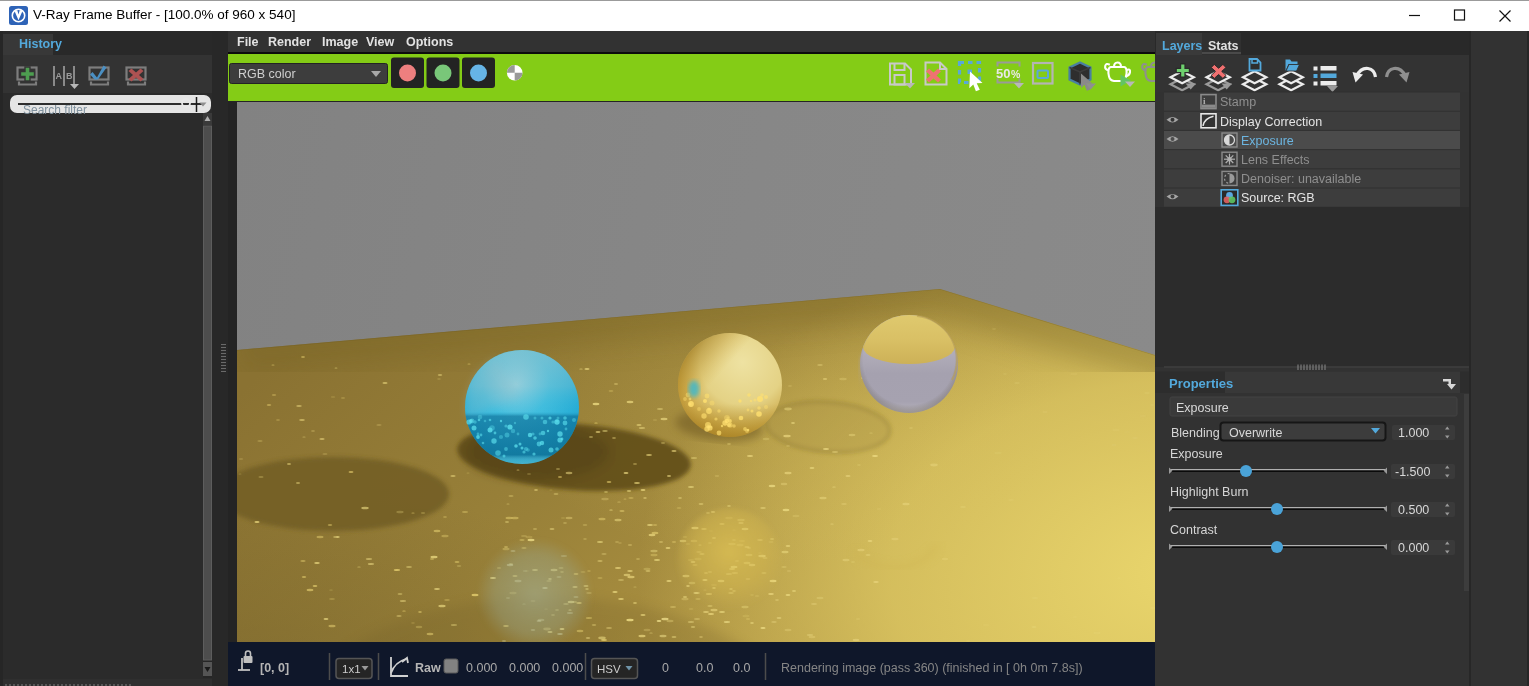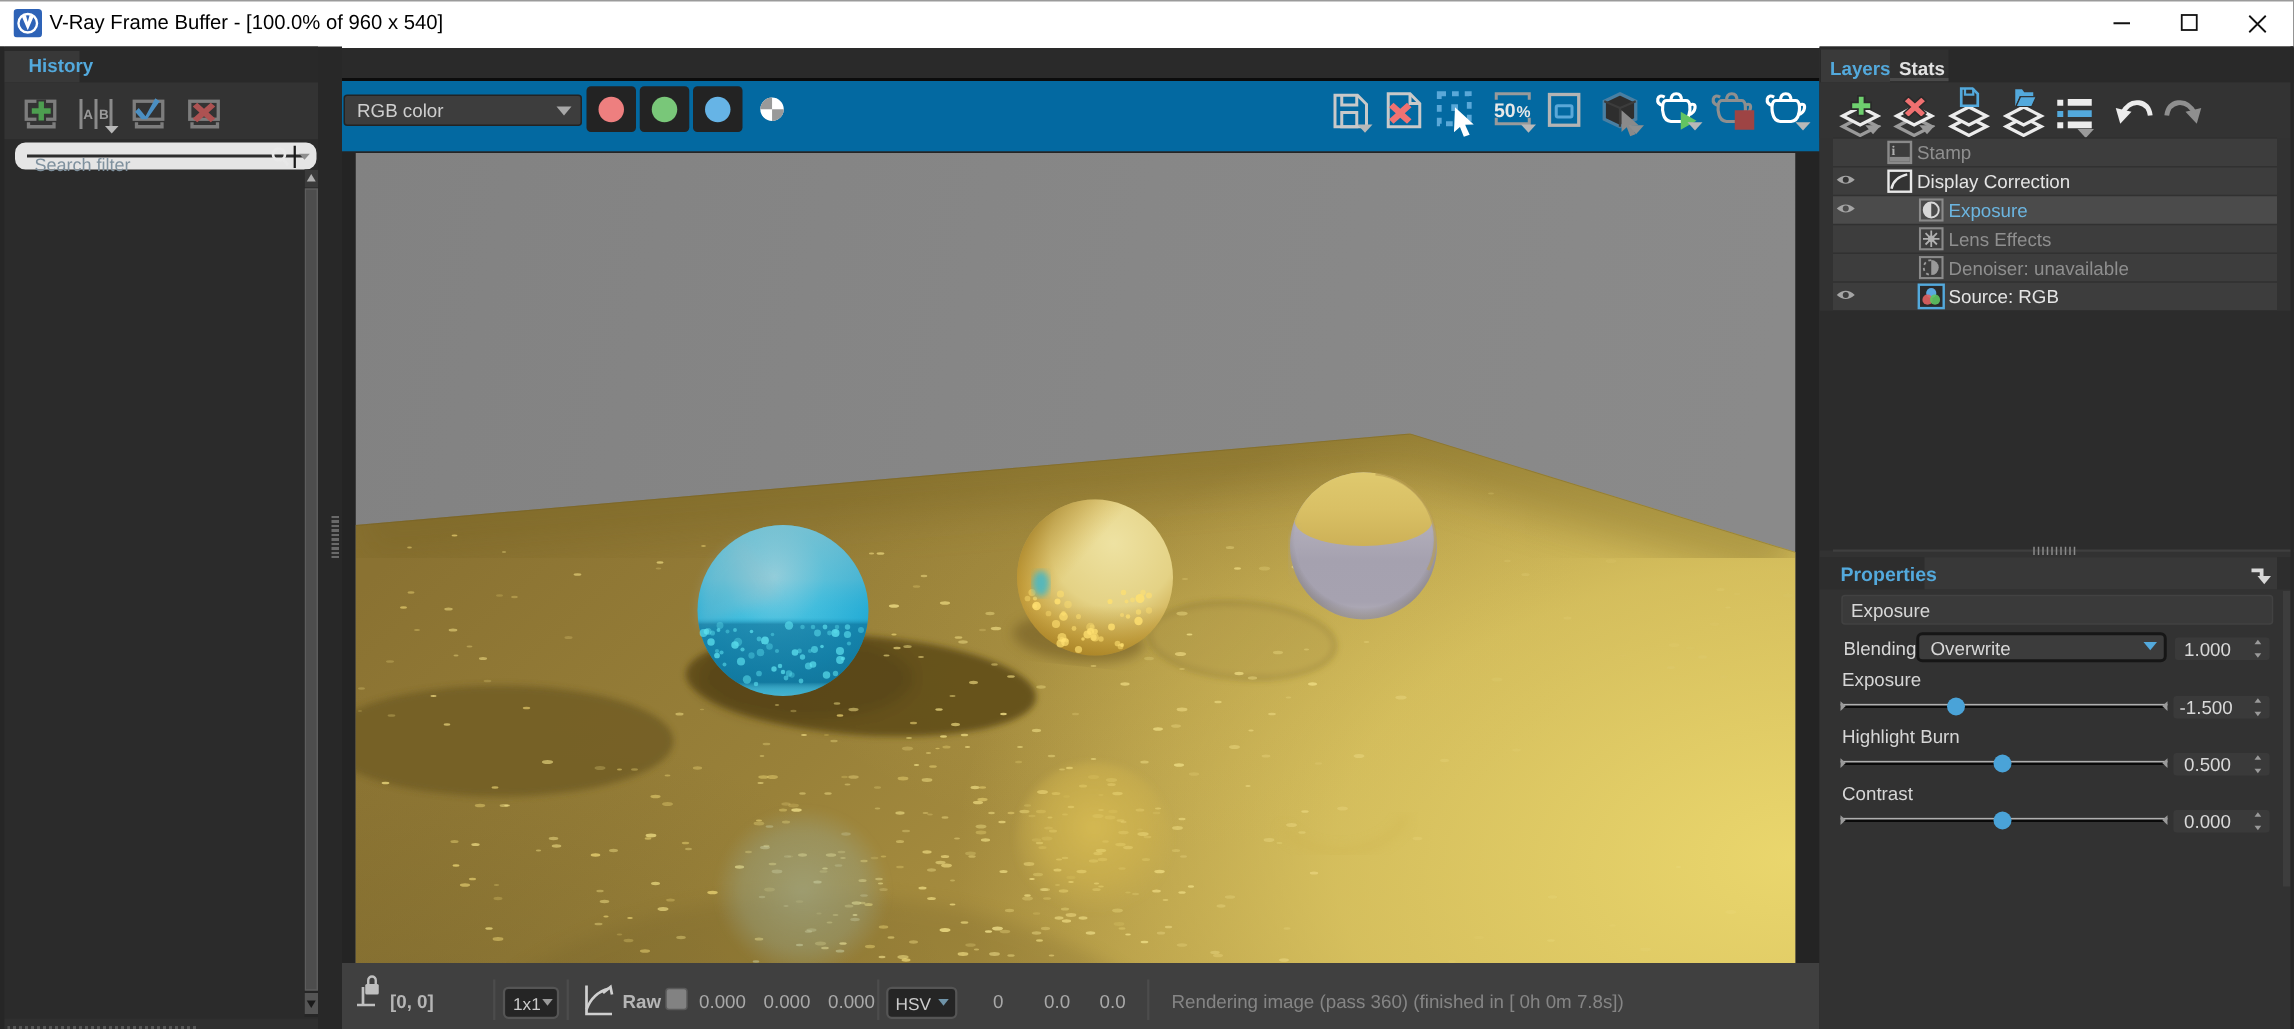"File" div.abs { html: none -> <div> <span>File</span> <span>Render</span> <span>Image</span> <span>View</span> <span>Options</span> </div> }
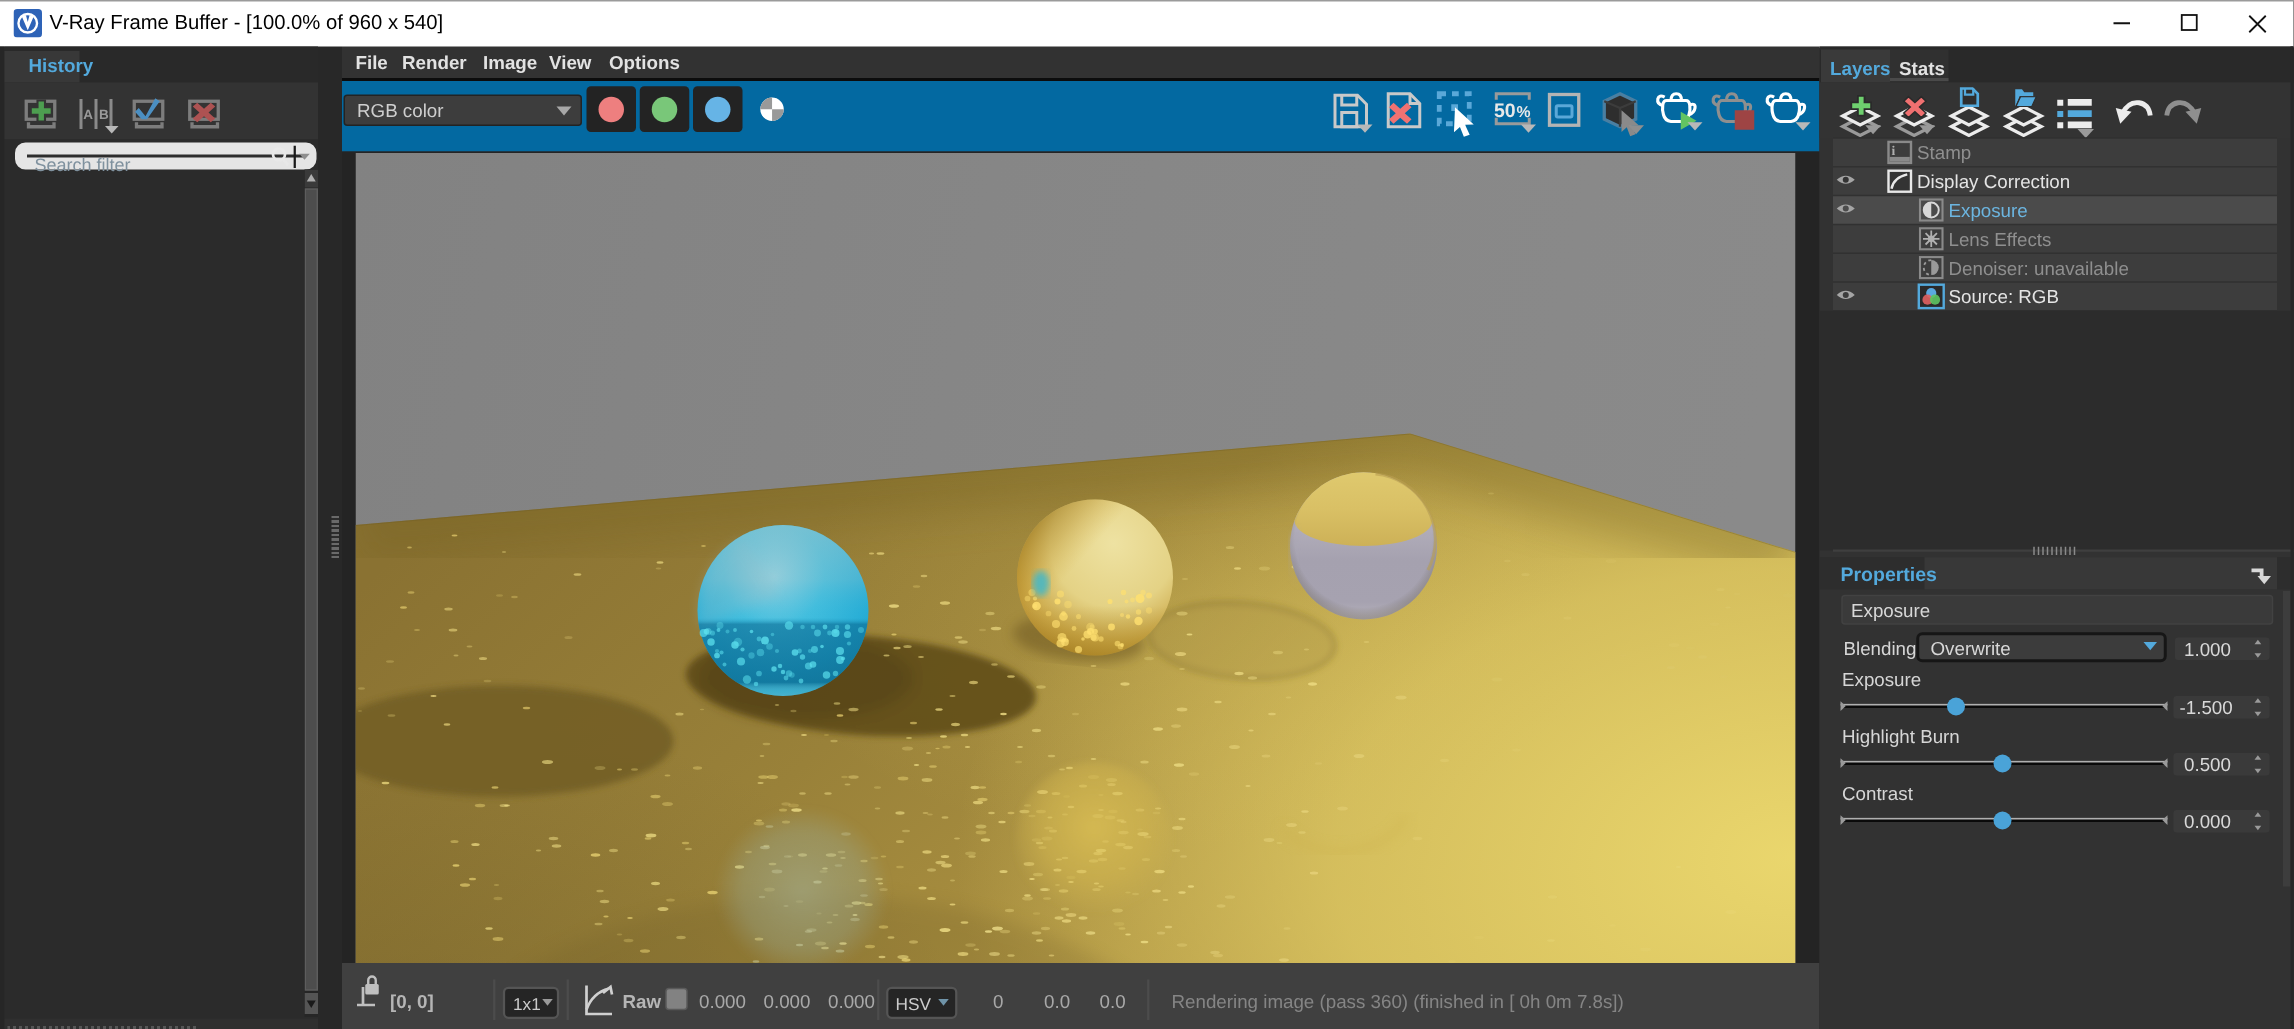"Layers" div.abs { left: 1213px -> 1155px }
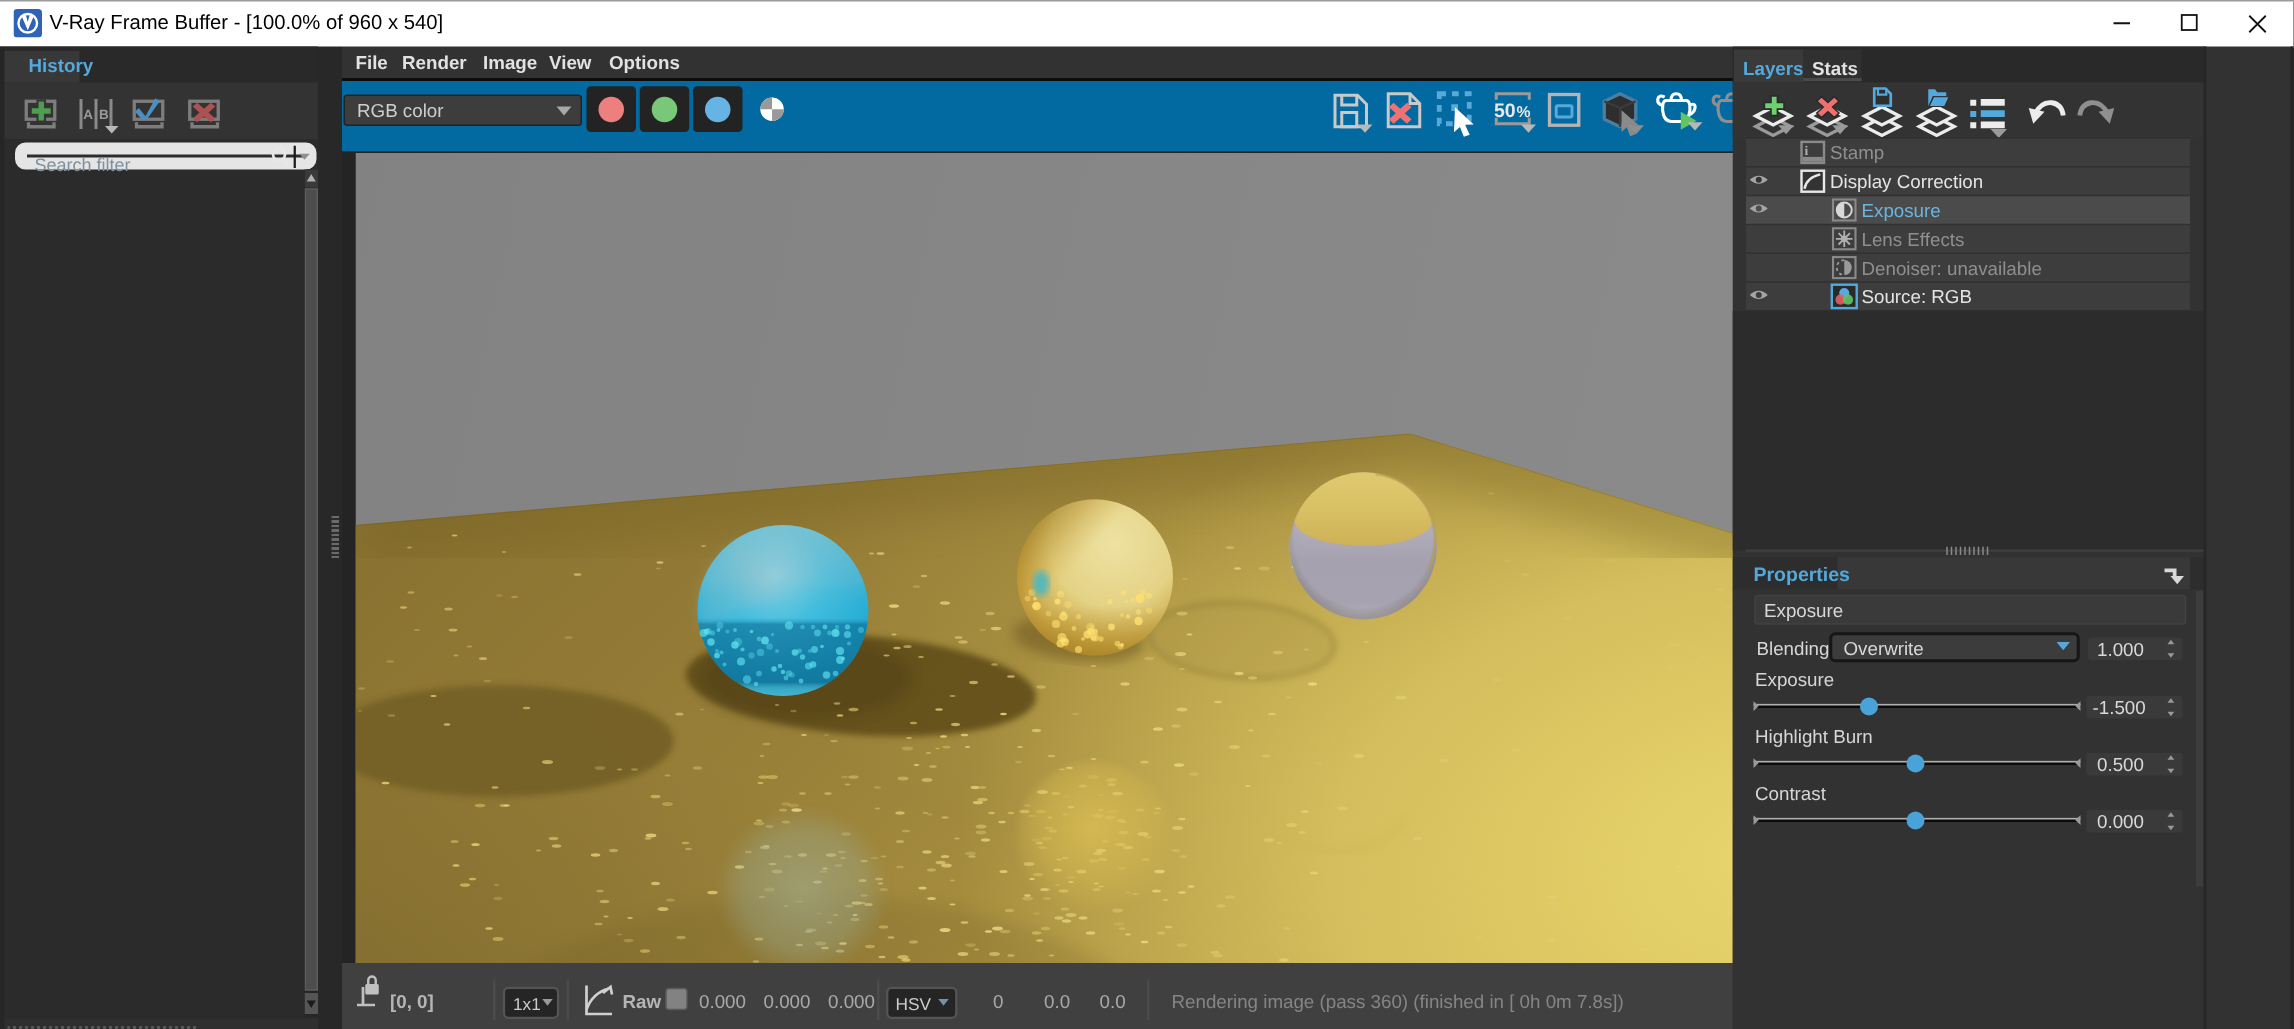"RGB color" #toolbar { background: #0369a1 -> #84cc16 }
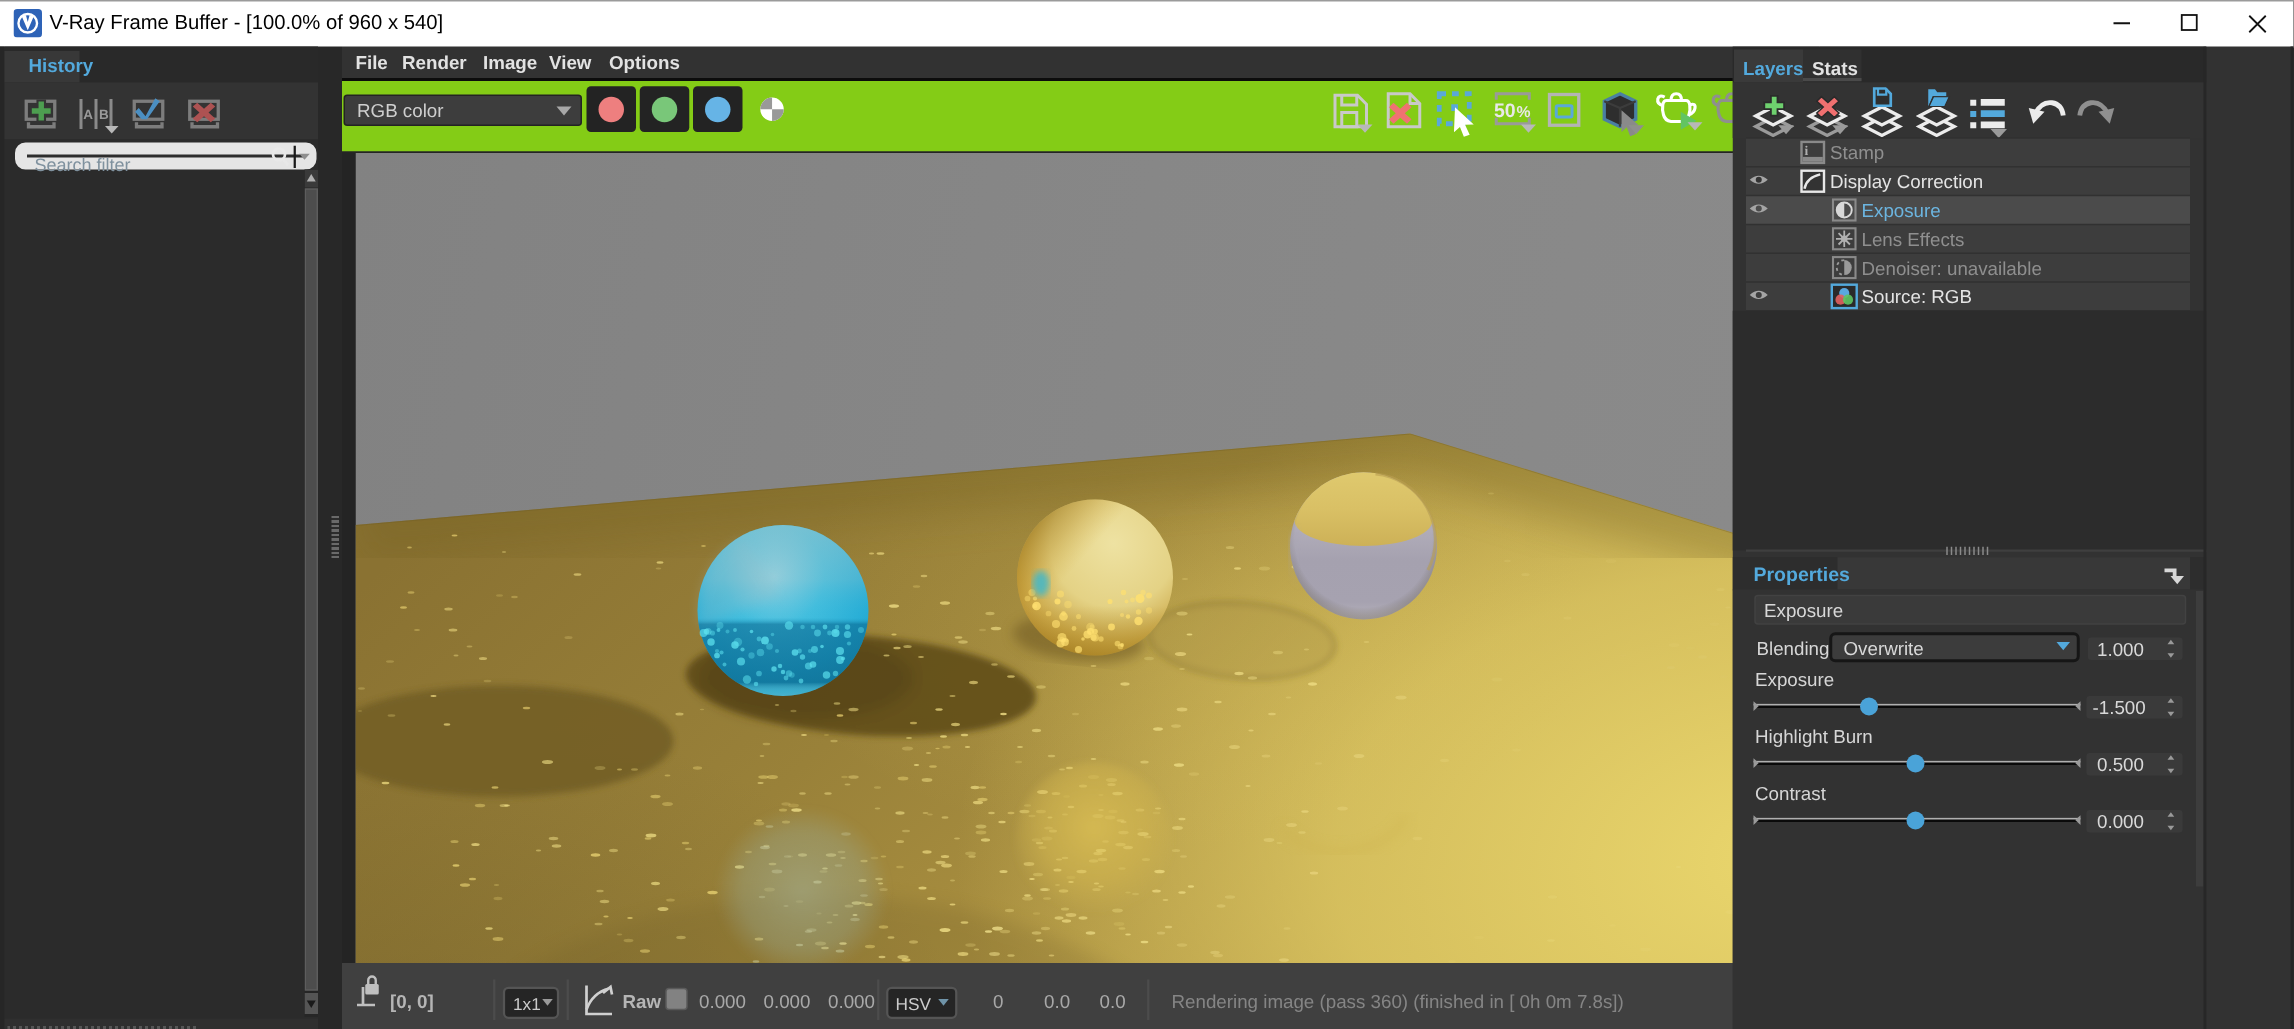"[0, 0]" #statusbar { background: #404040 -> #0f172a }
